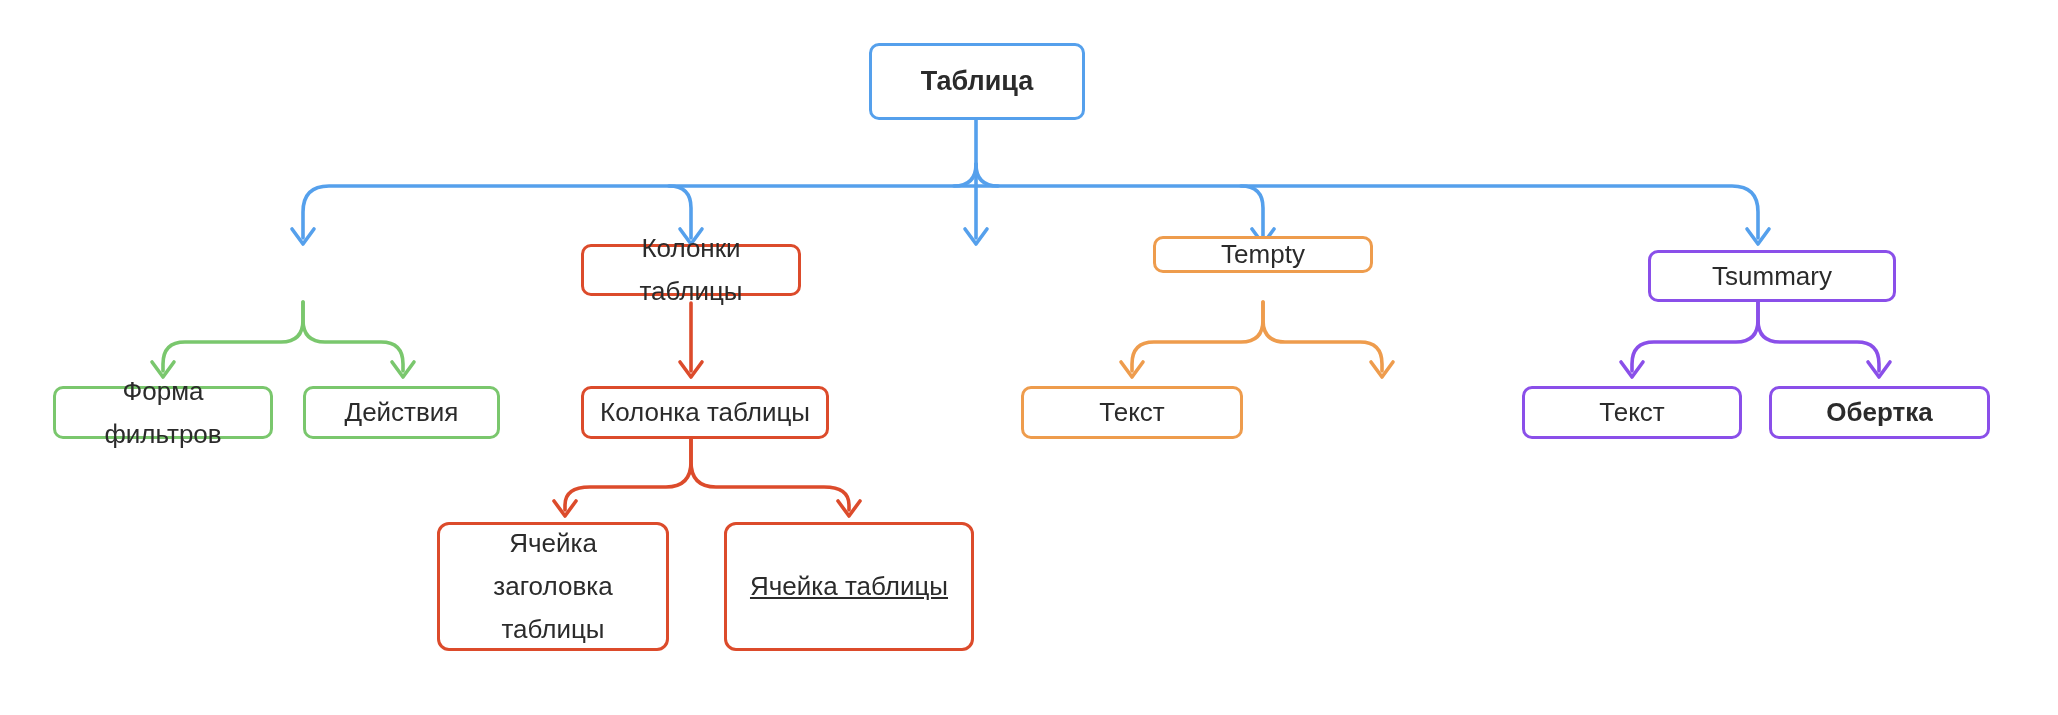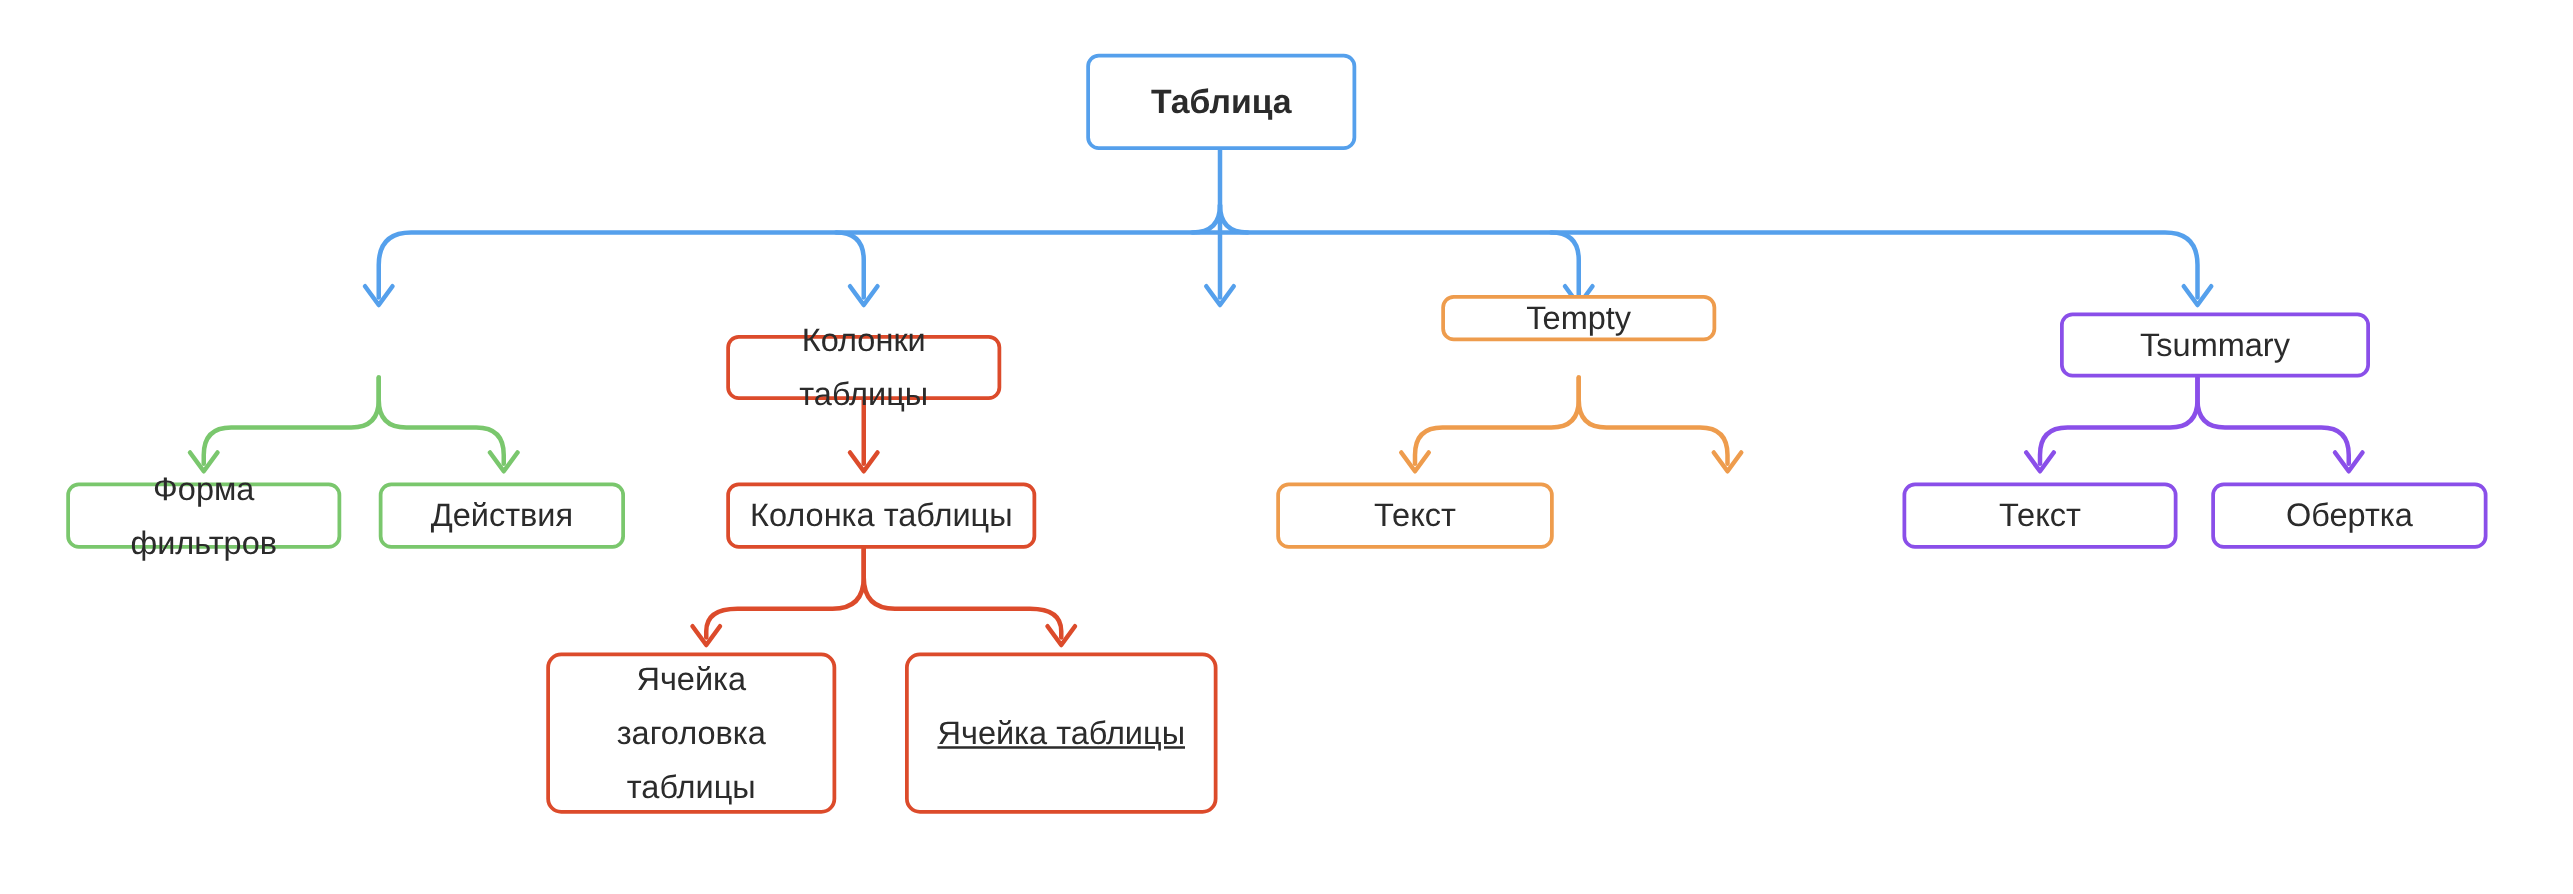"Колонки таблицы" #n-columns { top: 268px -> 244px }
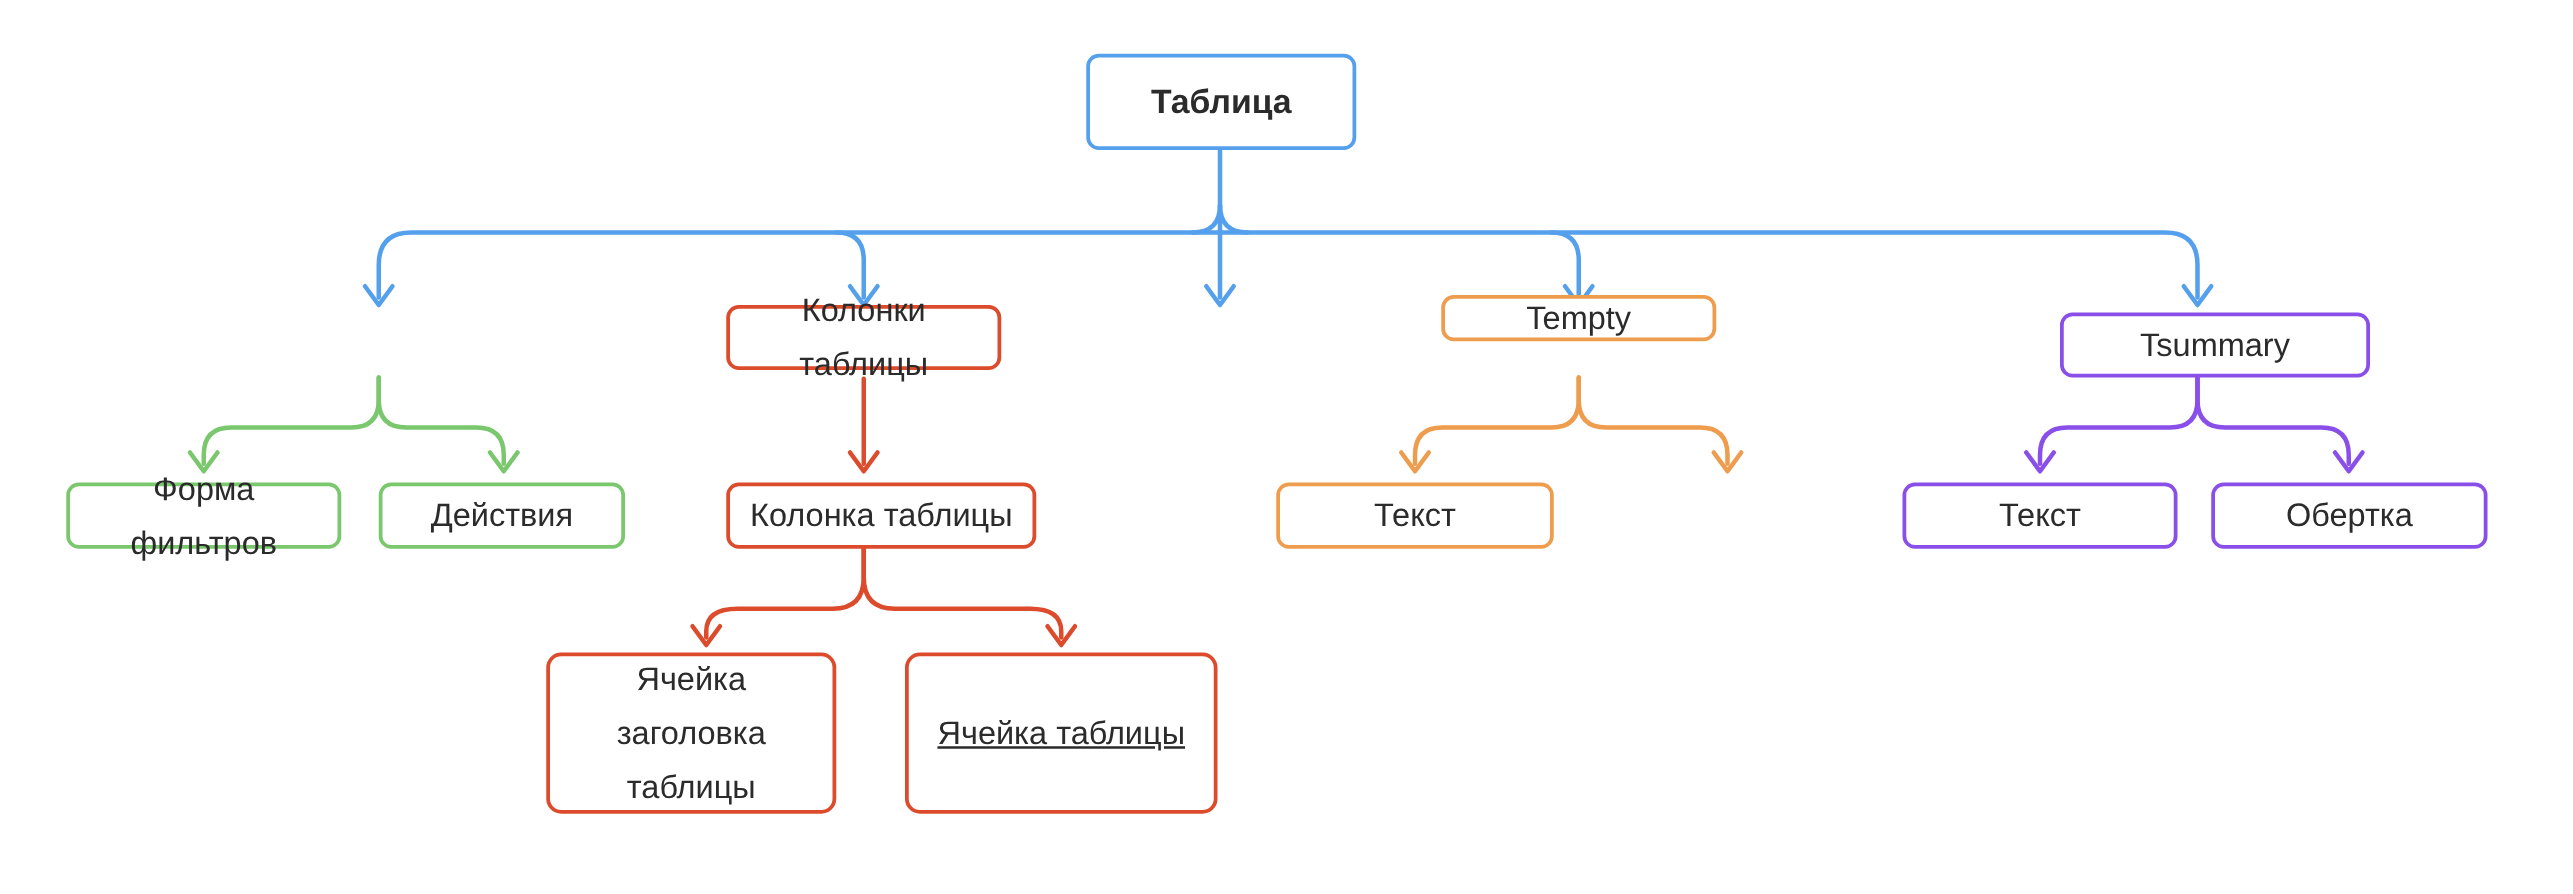"Обертка" #n-tsummary-wrap { font-weight: none -> bold }
